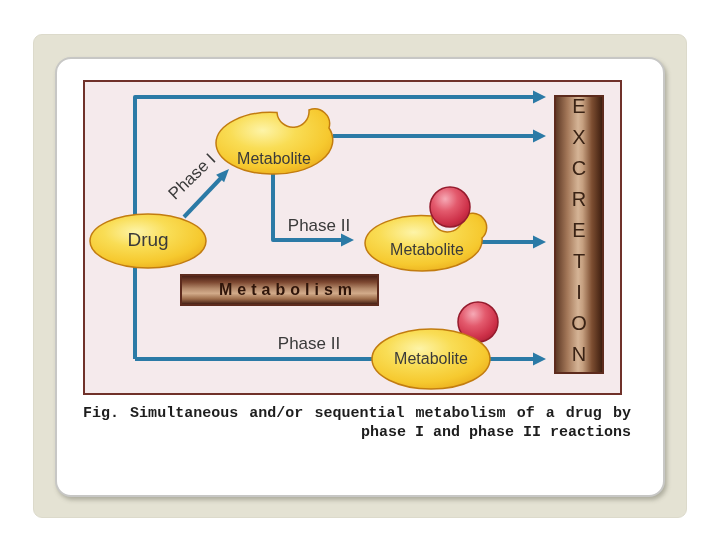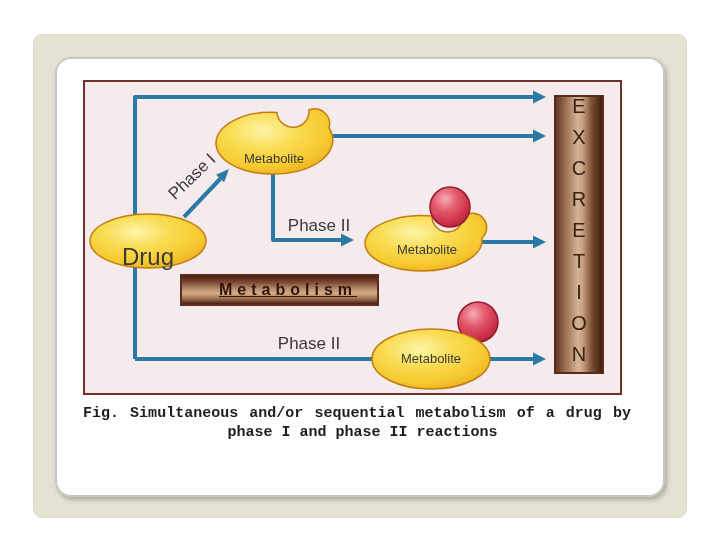"Metabolite" .shape-label { font-size: 13px -> 16px }
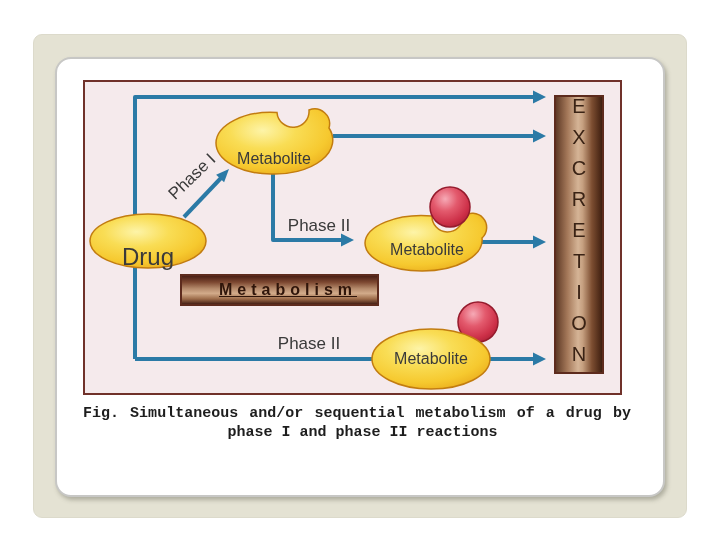"Drug" .drug-label { font-size: 24px -> 19px; margin-top: 17px -> none }
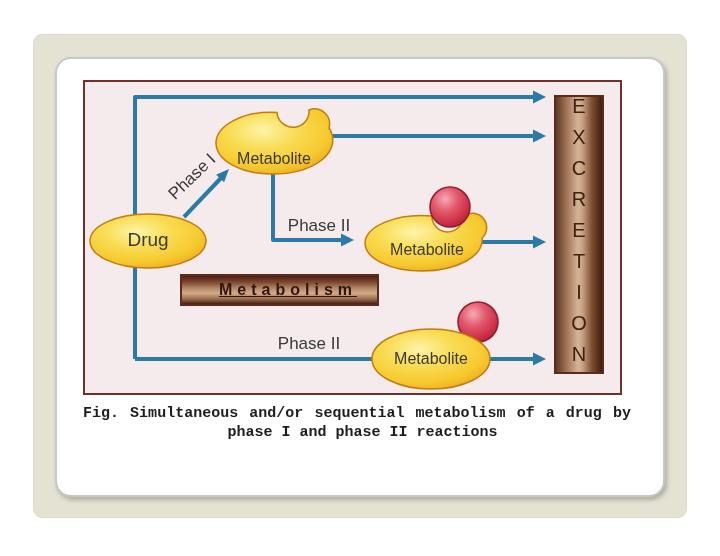"Metabolism" .metabolism-box { text-decoration: underline -> none }
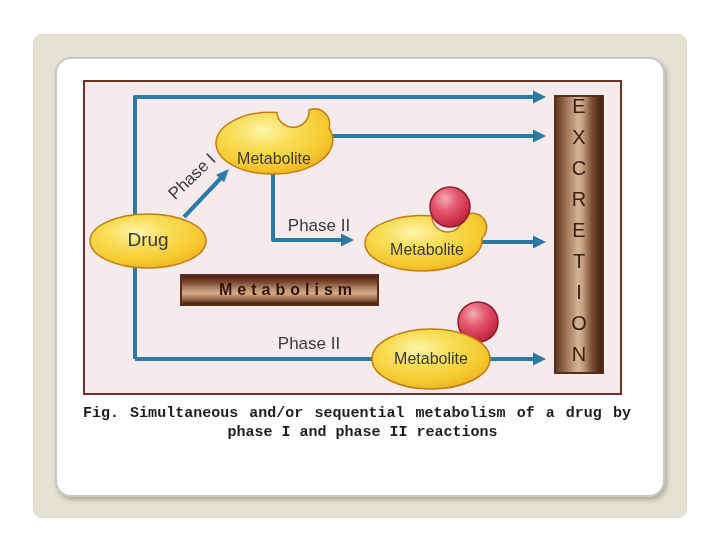"phase I and phase II" .caption .l2 { text-align: center -> right }
